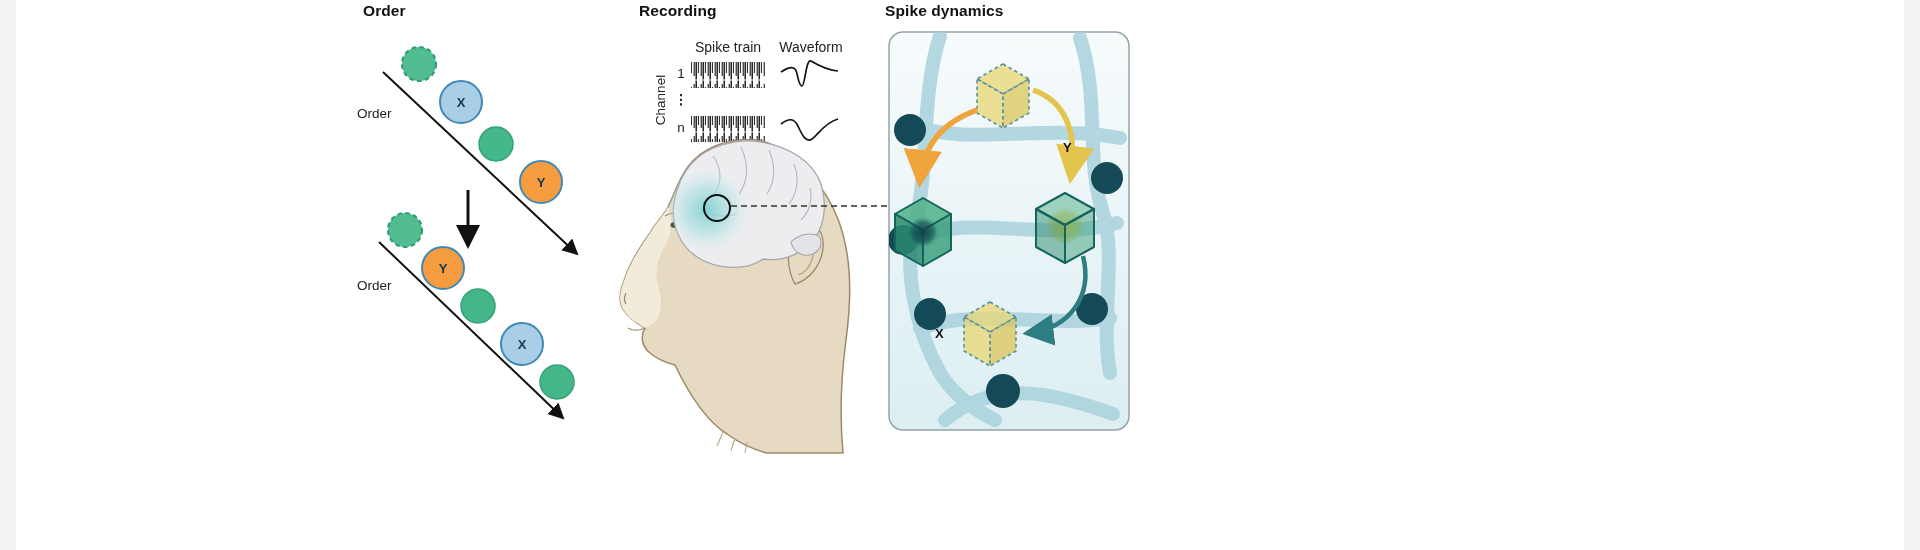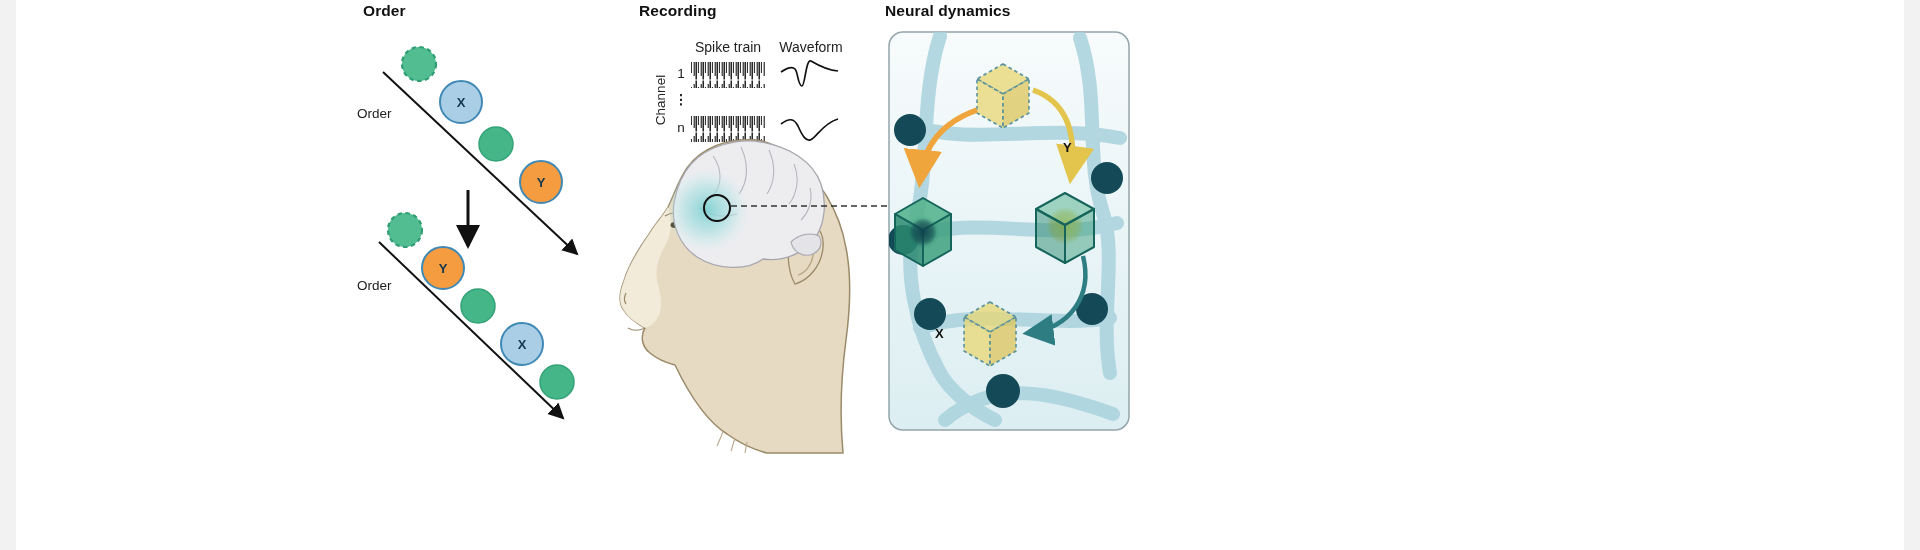"Neural dynamics" div.hdr { text: Neural -> Spike }
